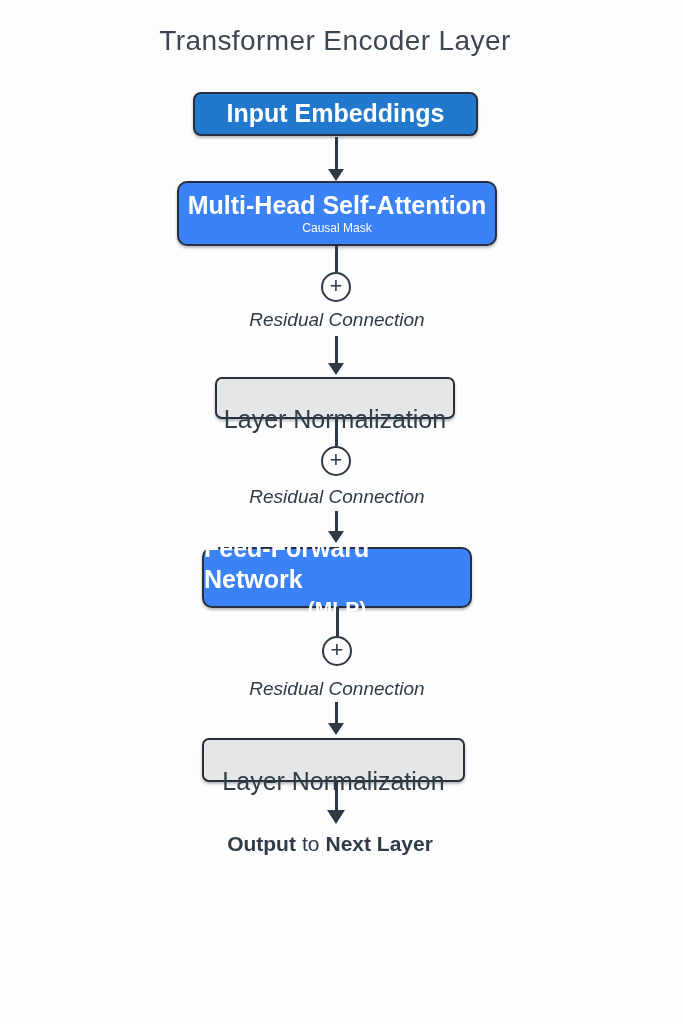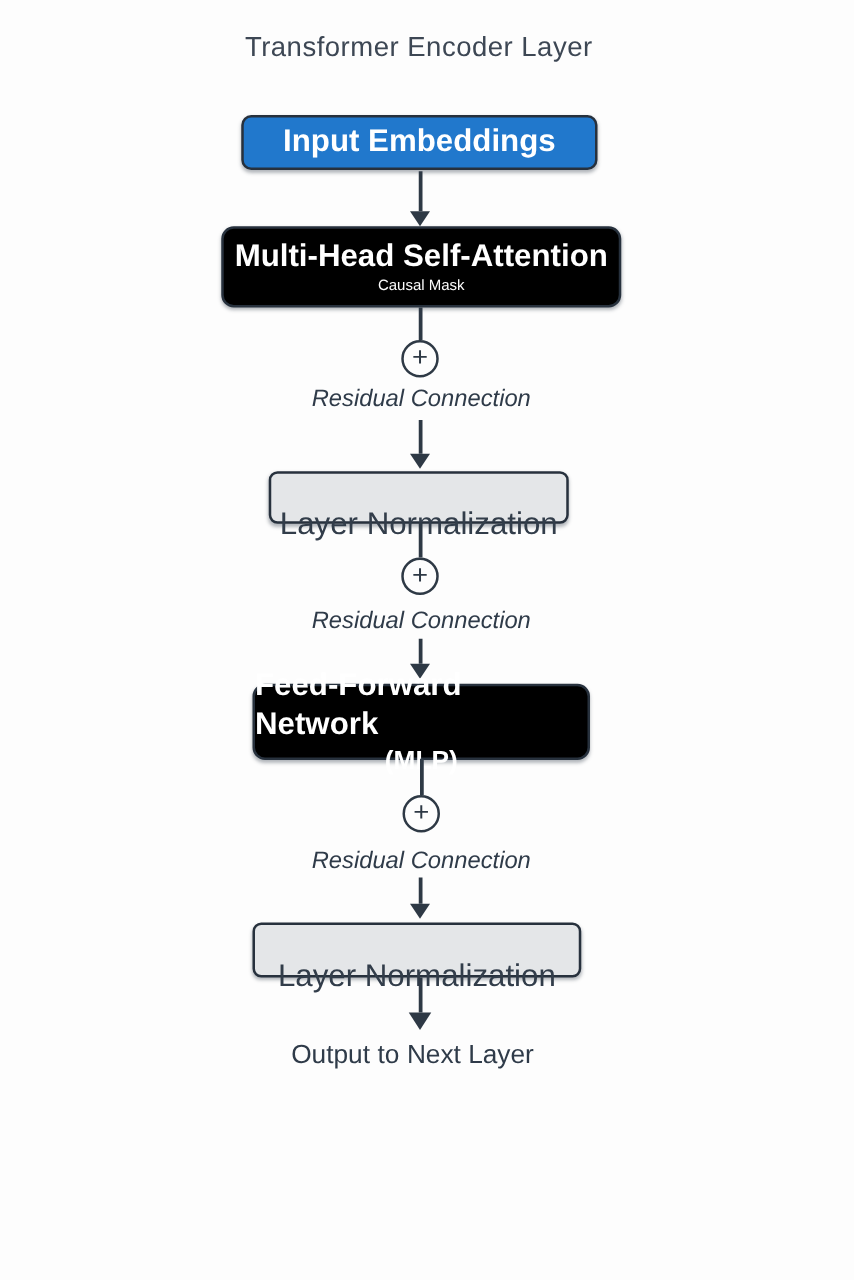"Transformer Encoder Layer" .title { font-size: 22px -> 28px }
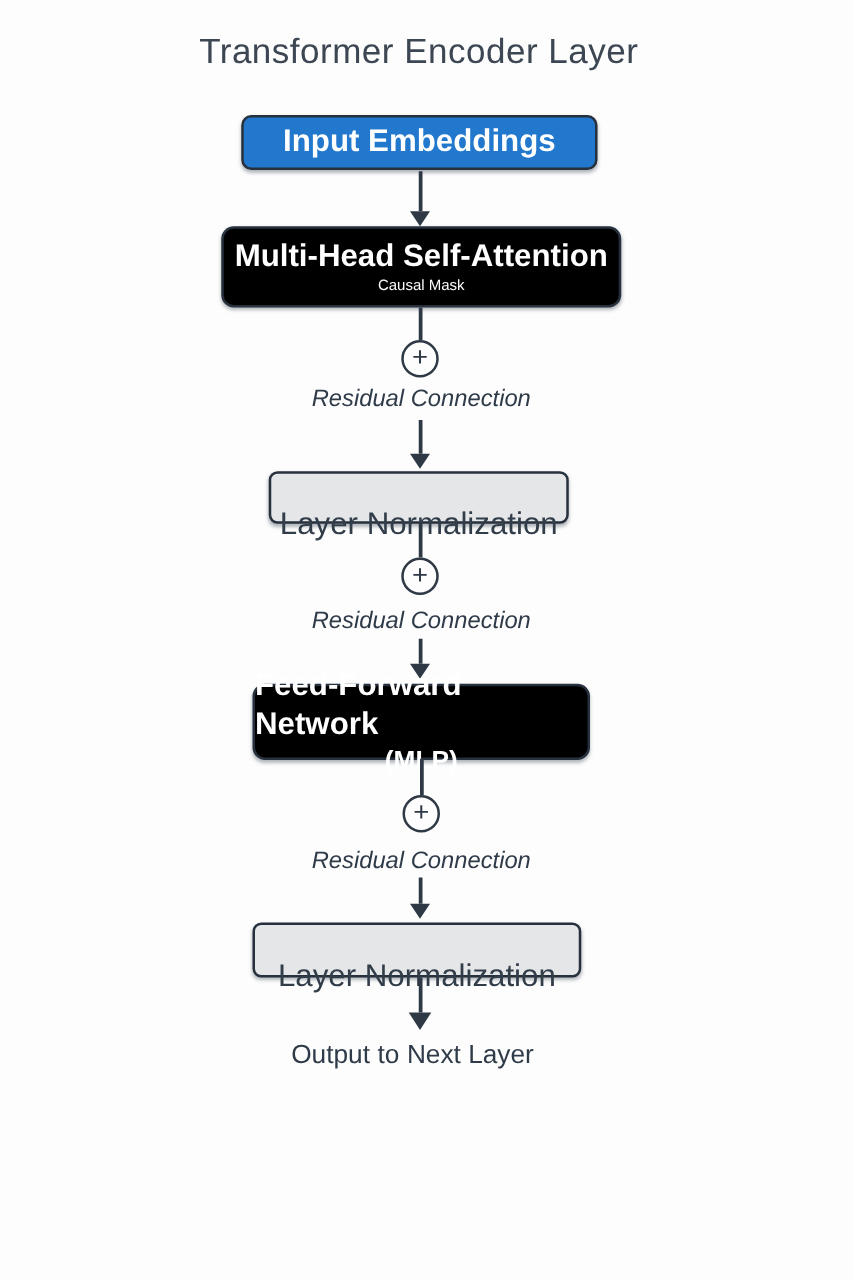"Multi-Head Self-Attention" .node.orange { background: #000000 -> #3b82f6 }
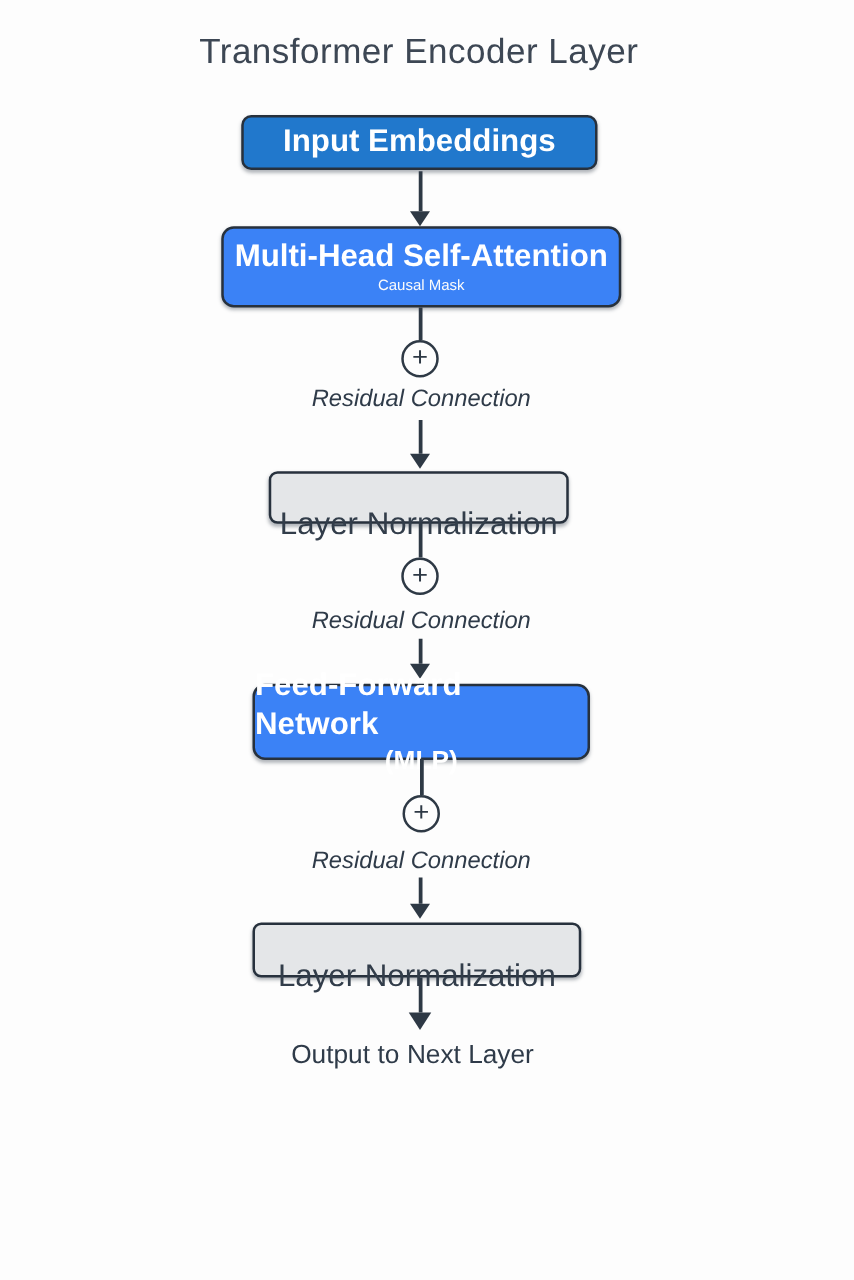"Output" .output .bold { font-weight: normal -> bold }
